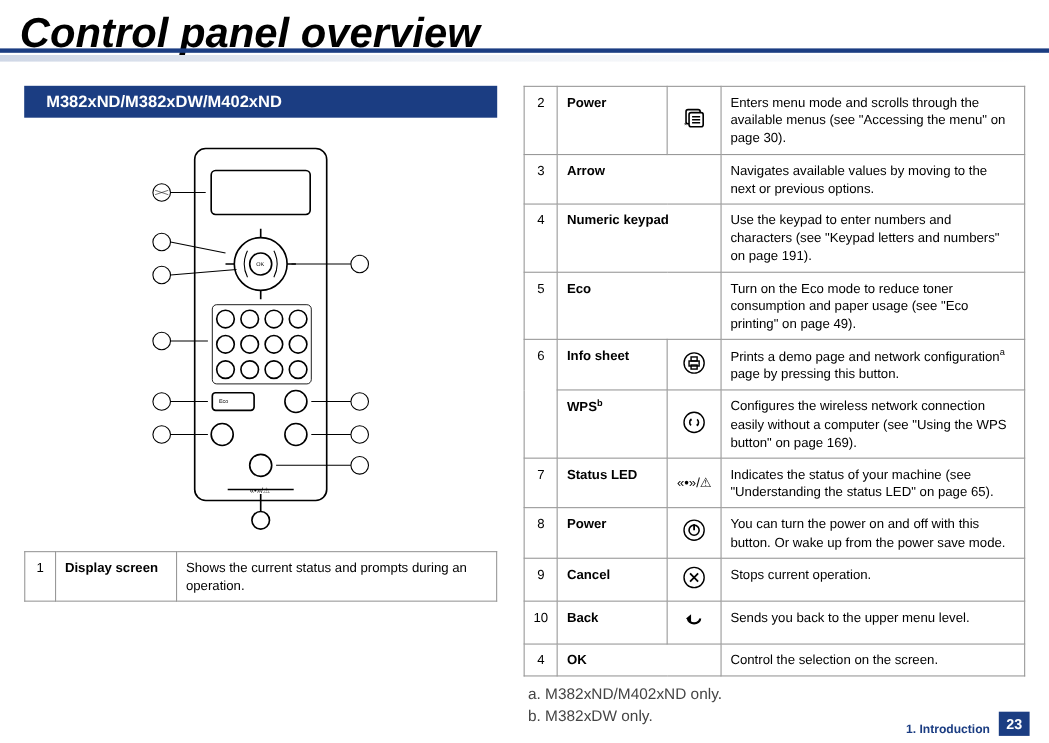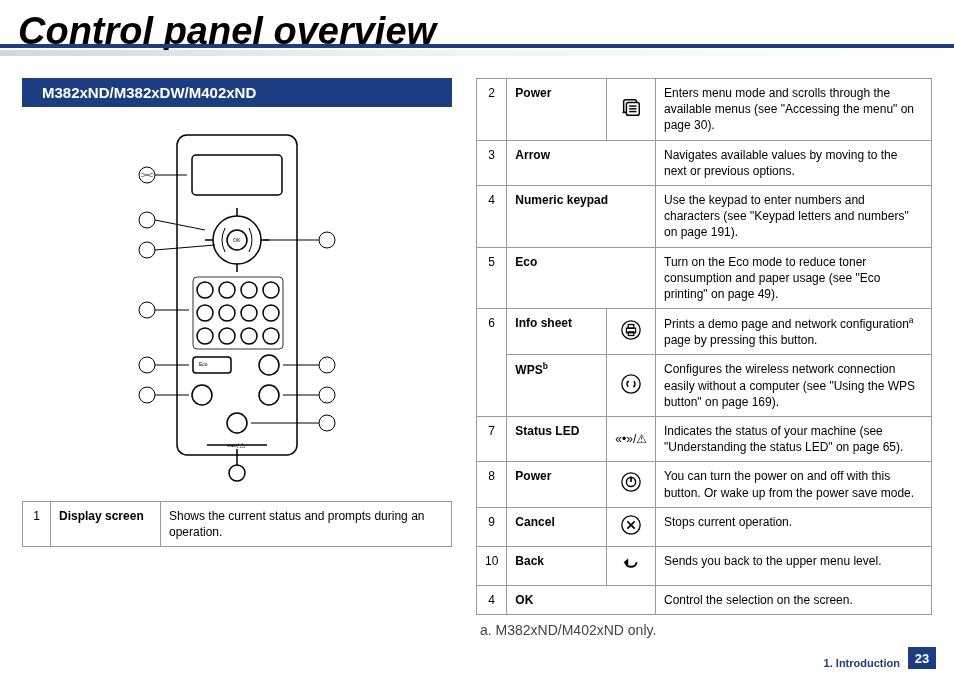"b. M382xDW only." div { html: none -> <div>b. M382xDW only.</div> }
